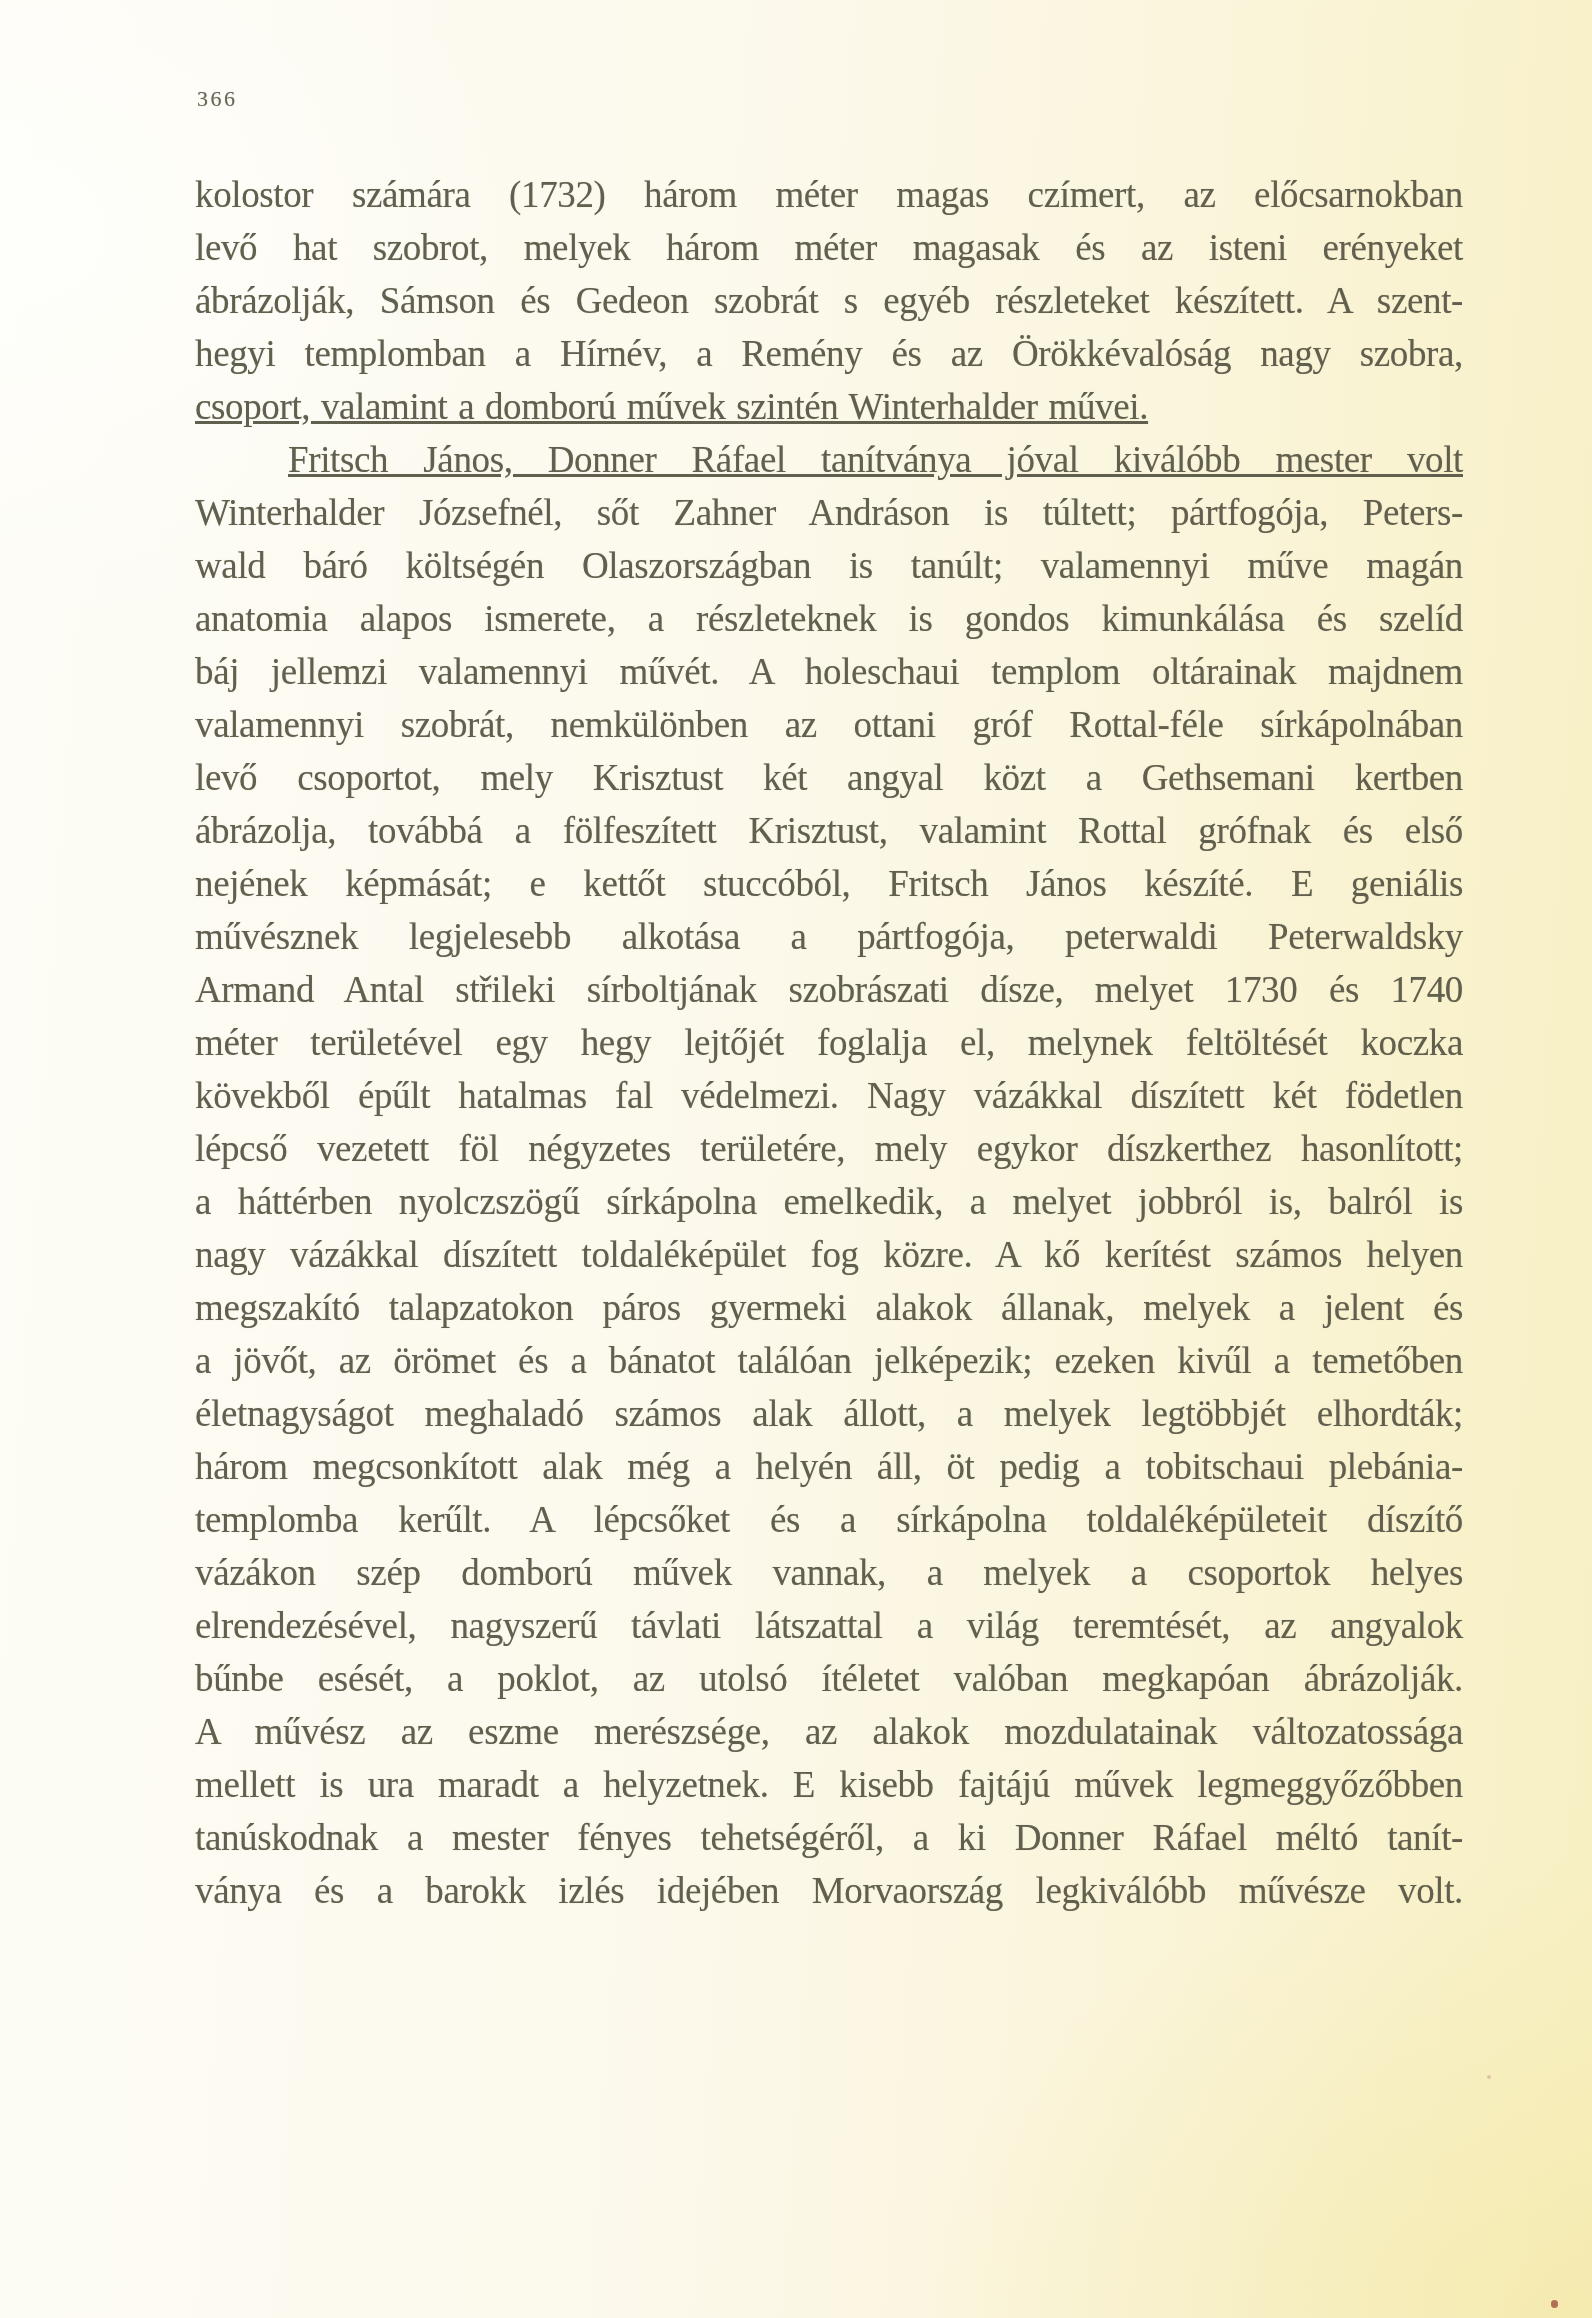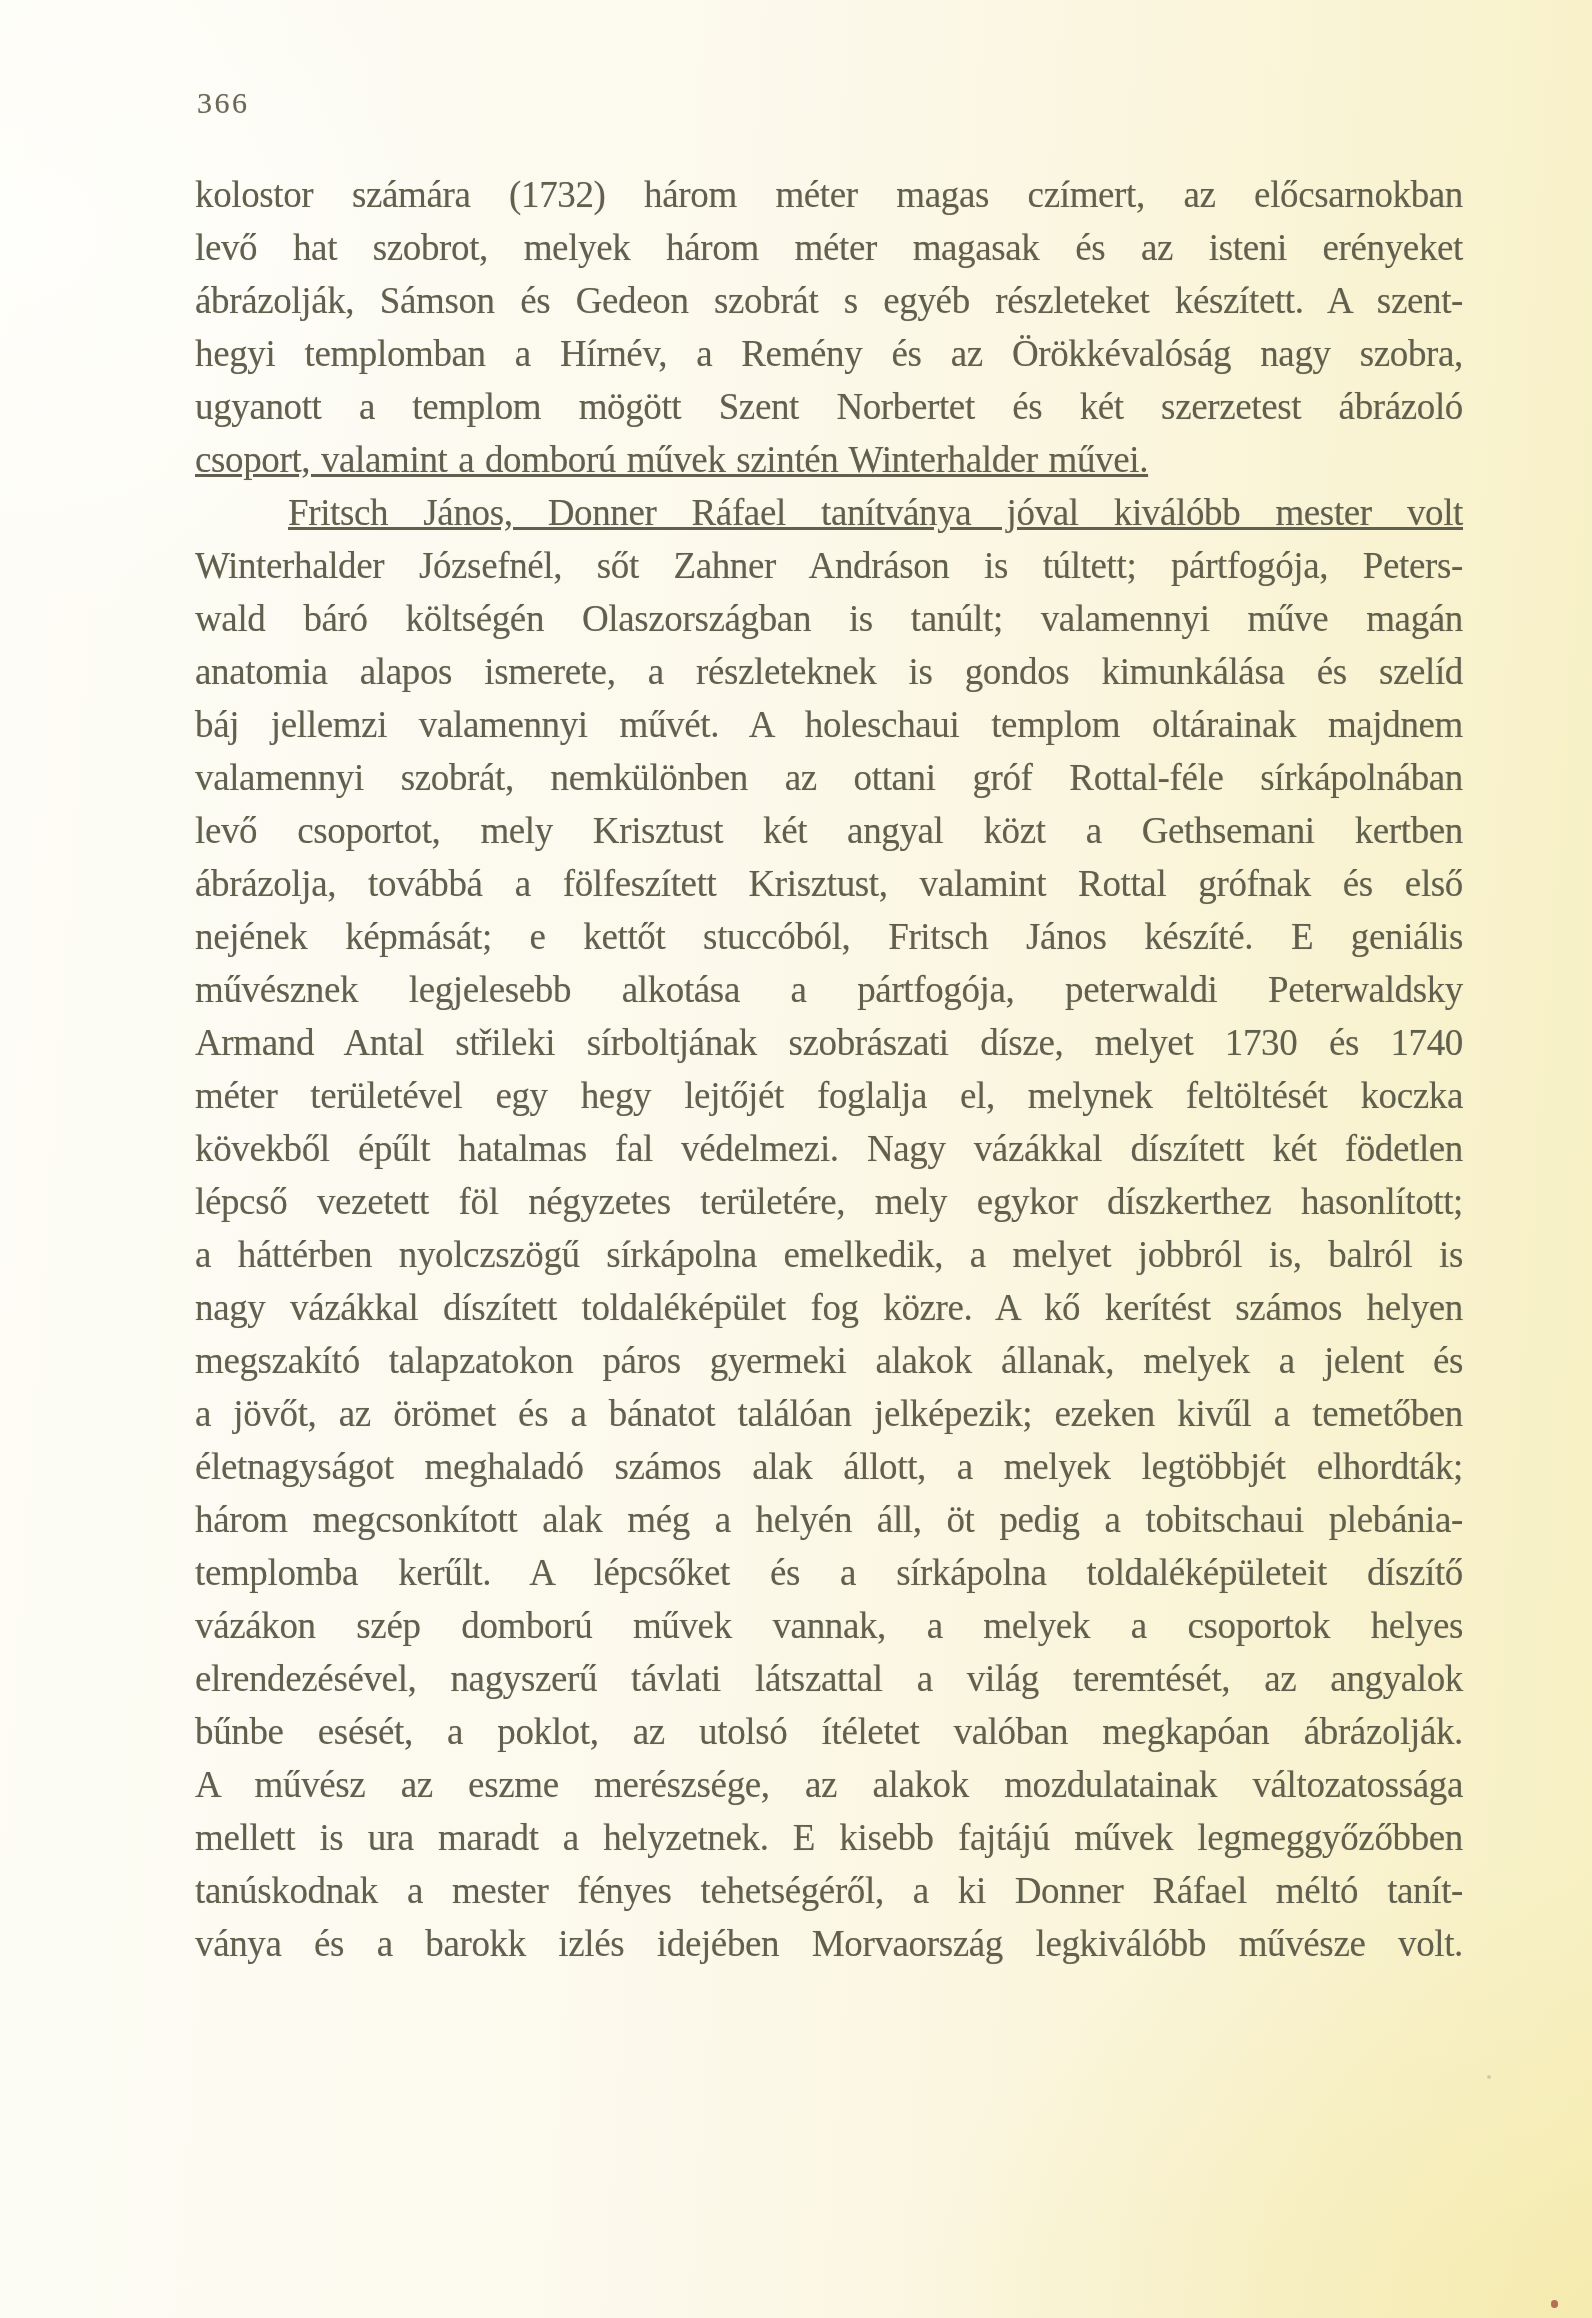"366" #page-number { font-size: 30px -> 22px }
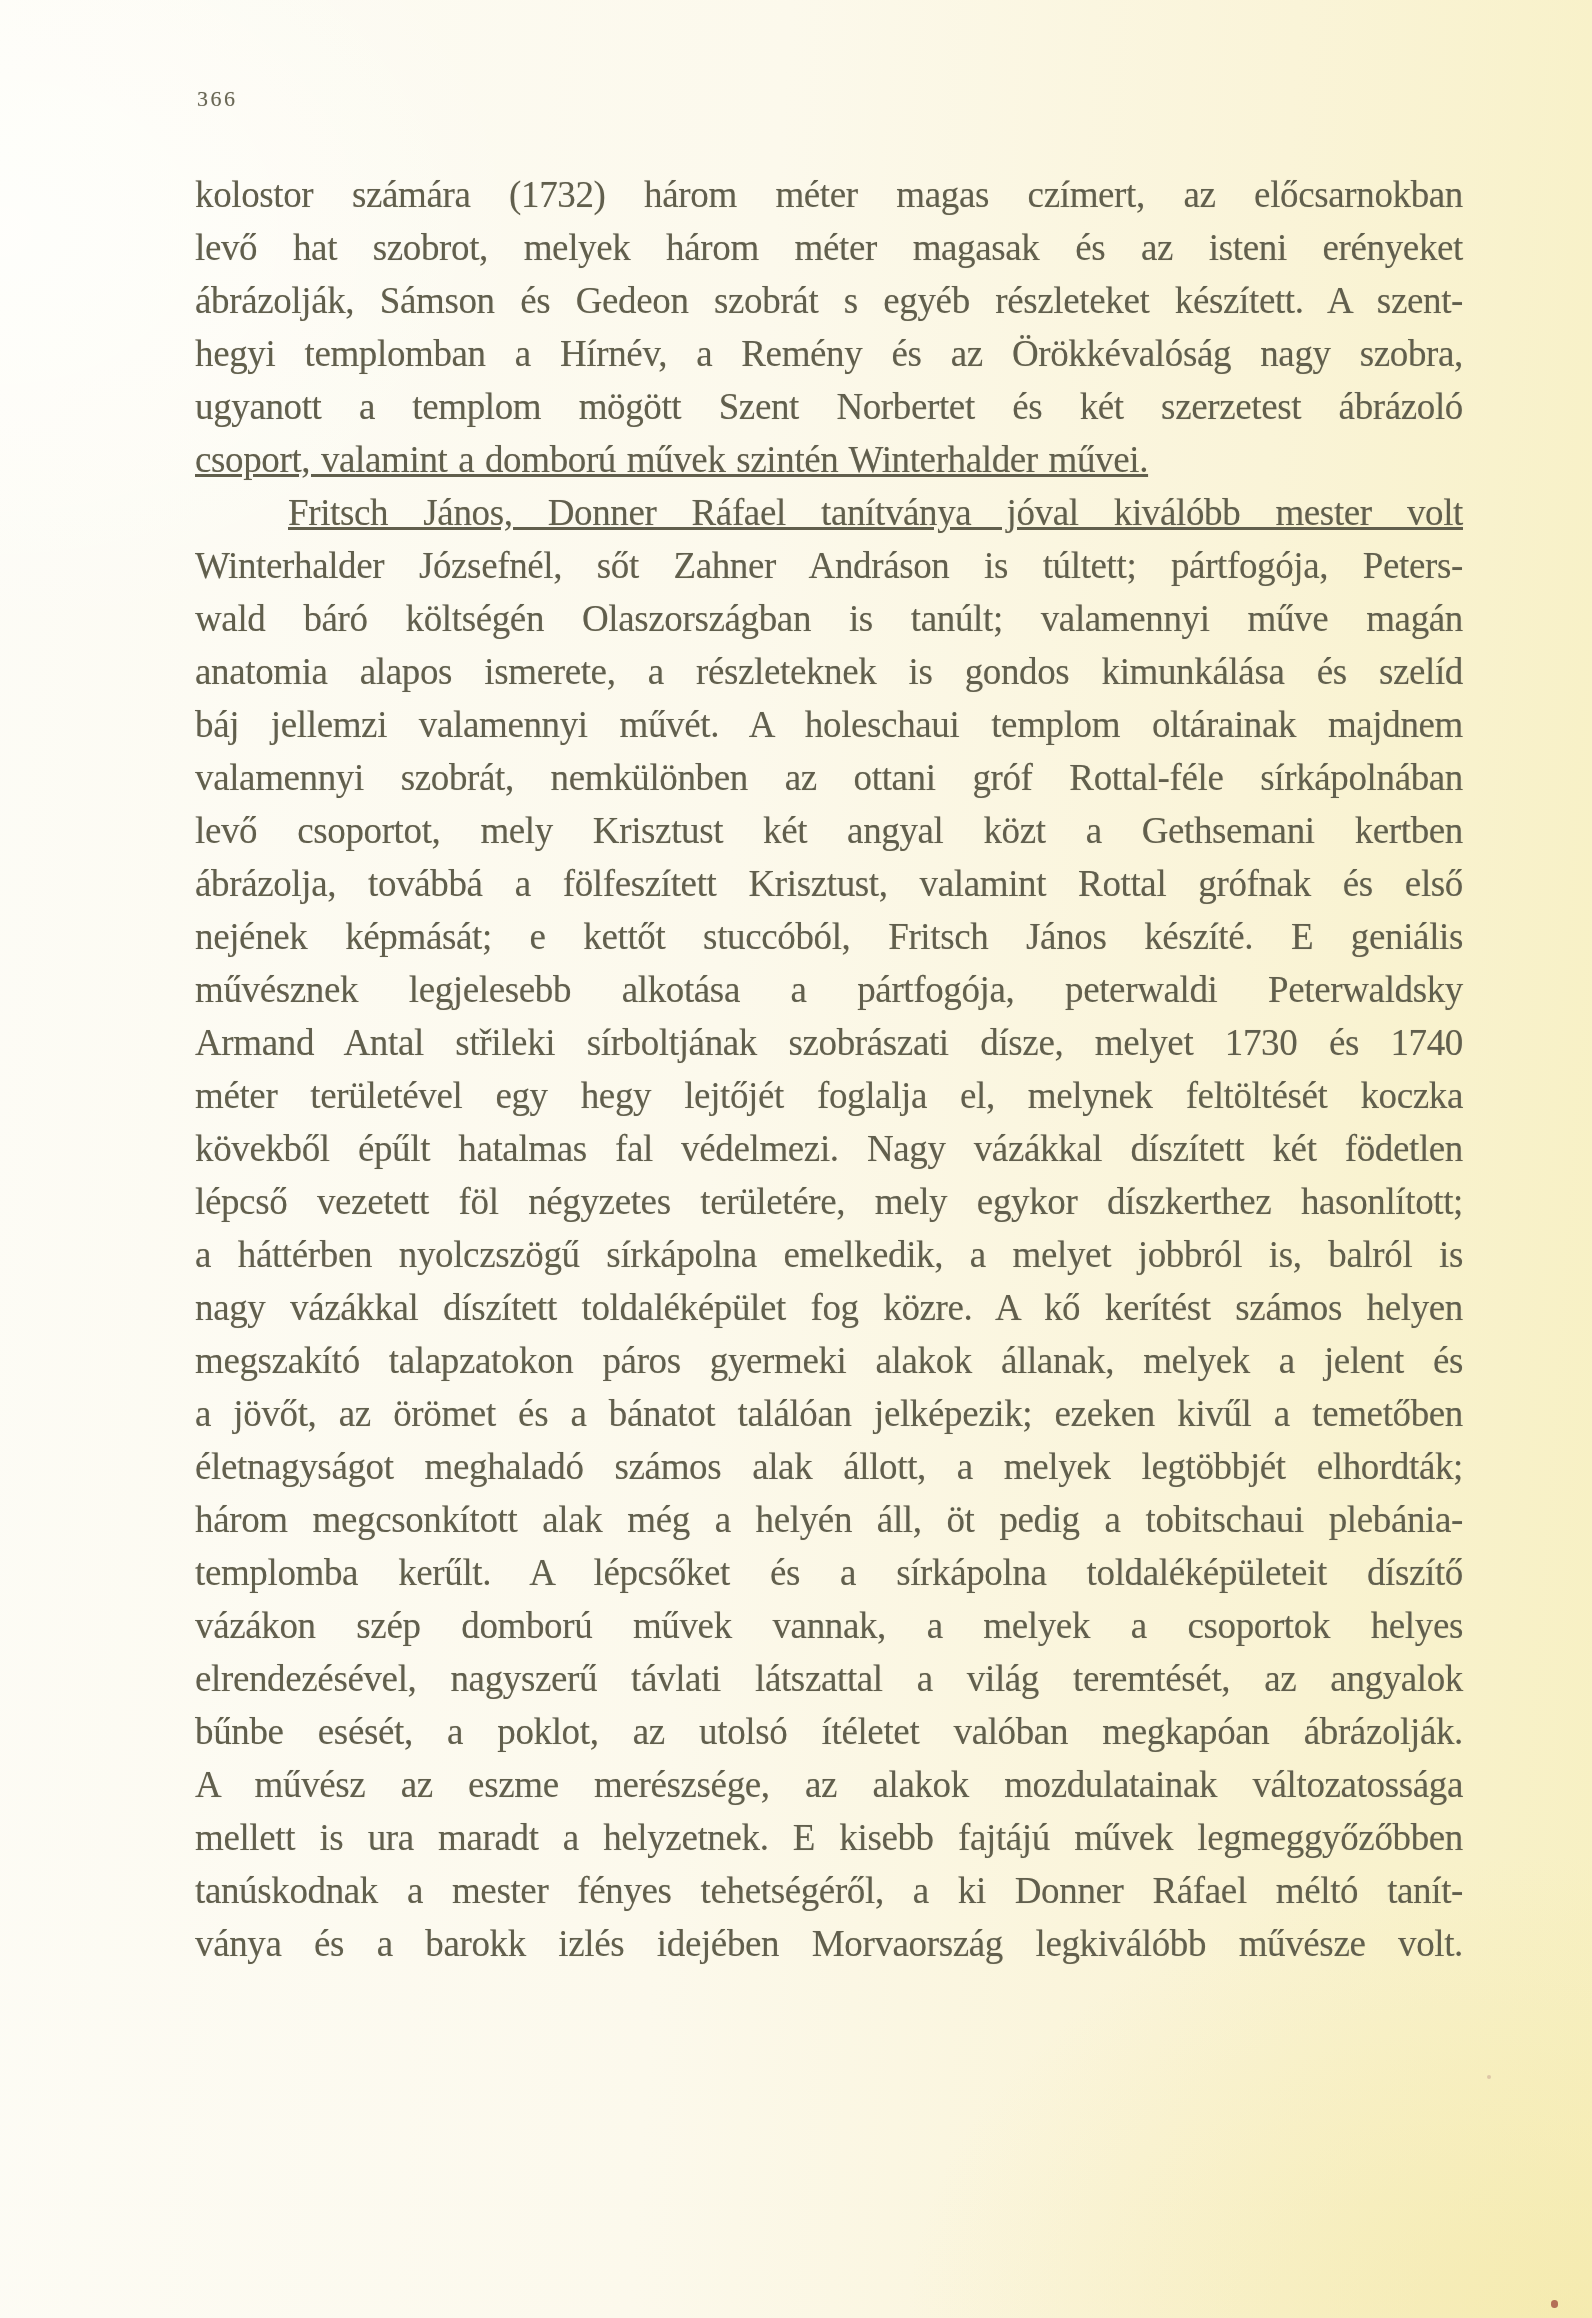"ugyanott a templom mögött Szent" div.line { html: <div>ugyanott a templom mögött Szent Norbertet és két szerzetest ábrázoló</div> -> none }
